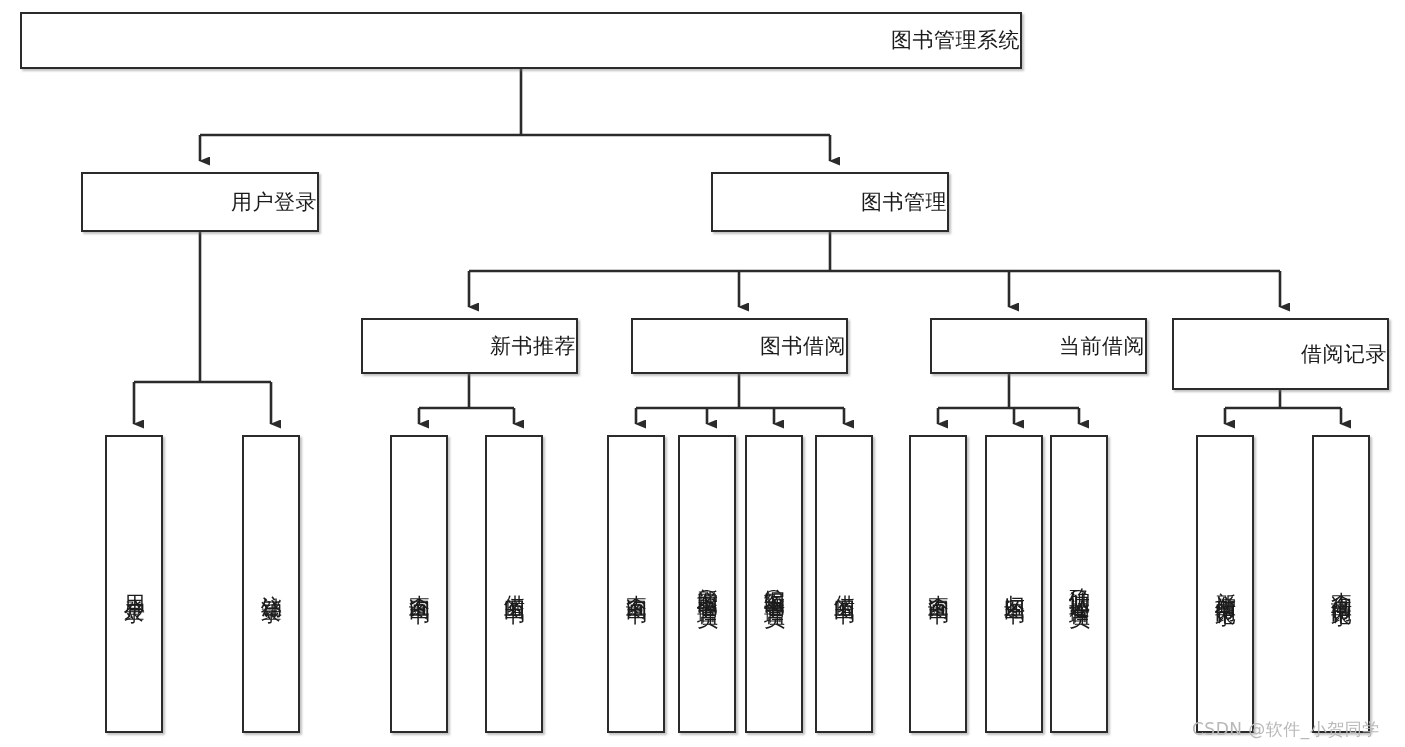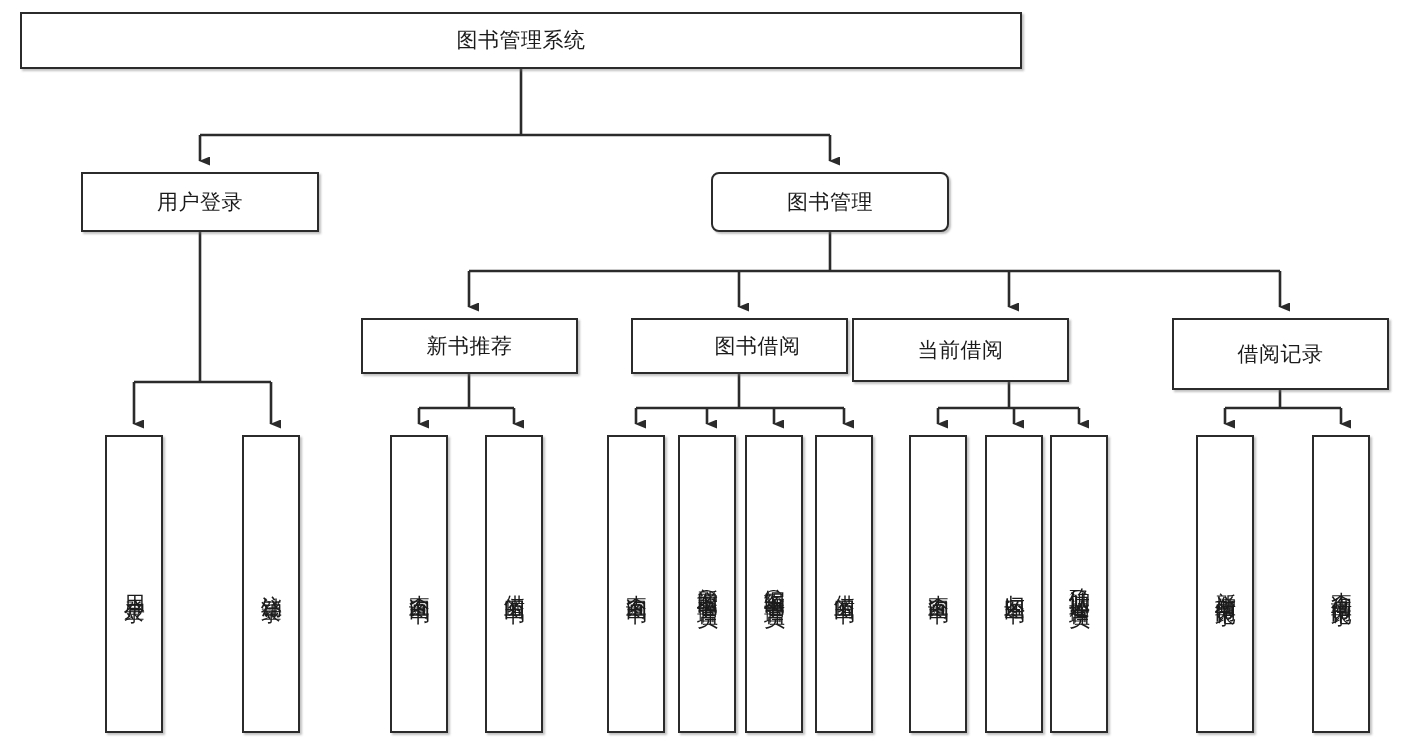"图书管理系统" .node { justify-content: center -> flex-end }
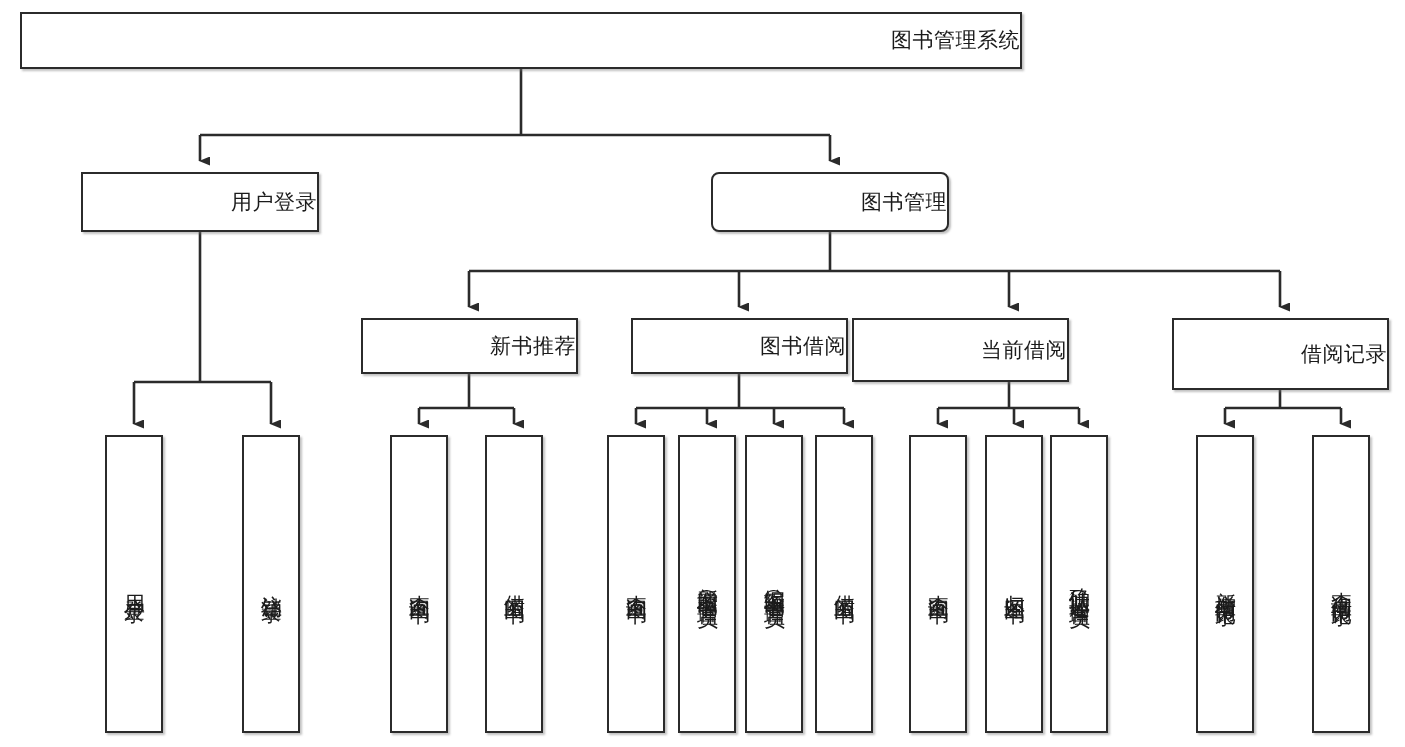"图书管理" div.node { border-radius: 8px -> none }
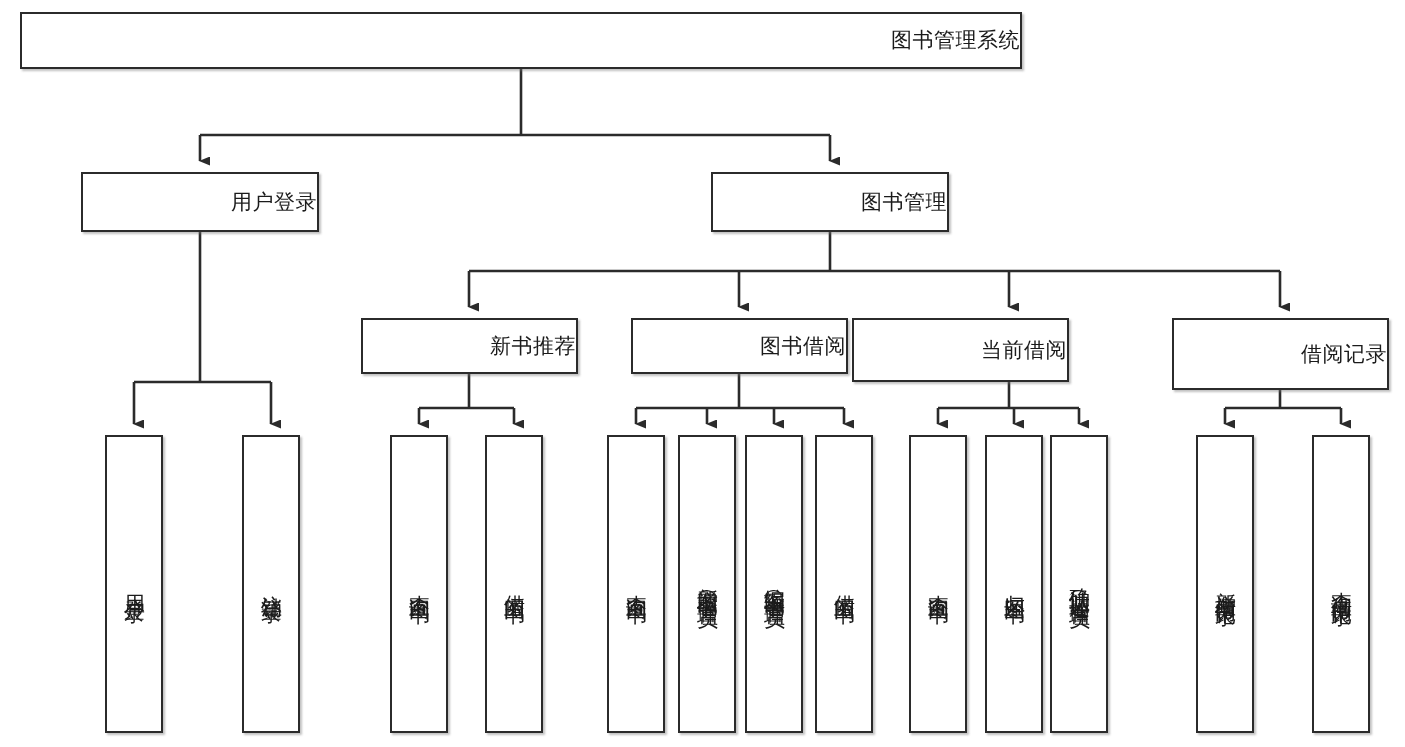"当前借阅" div.node { height: 64px -> 56px; left: 852px -> 930px }
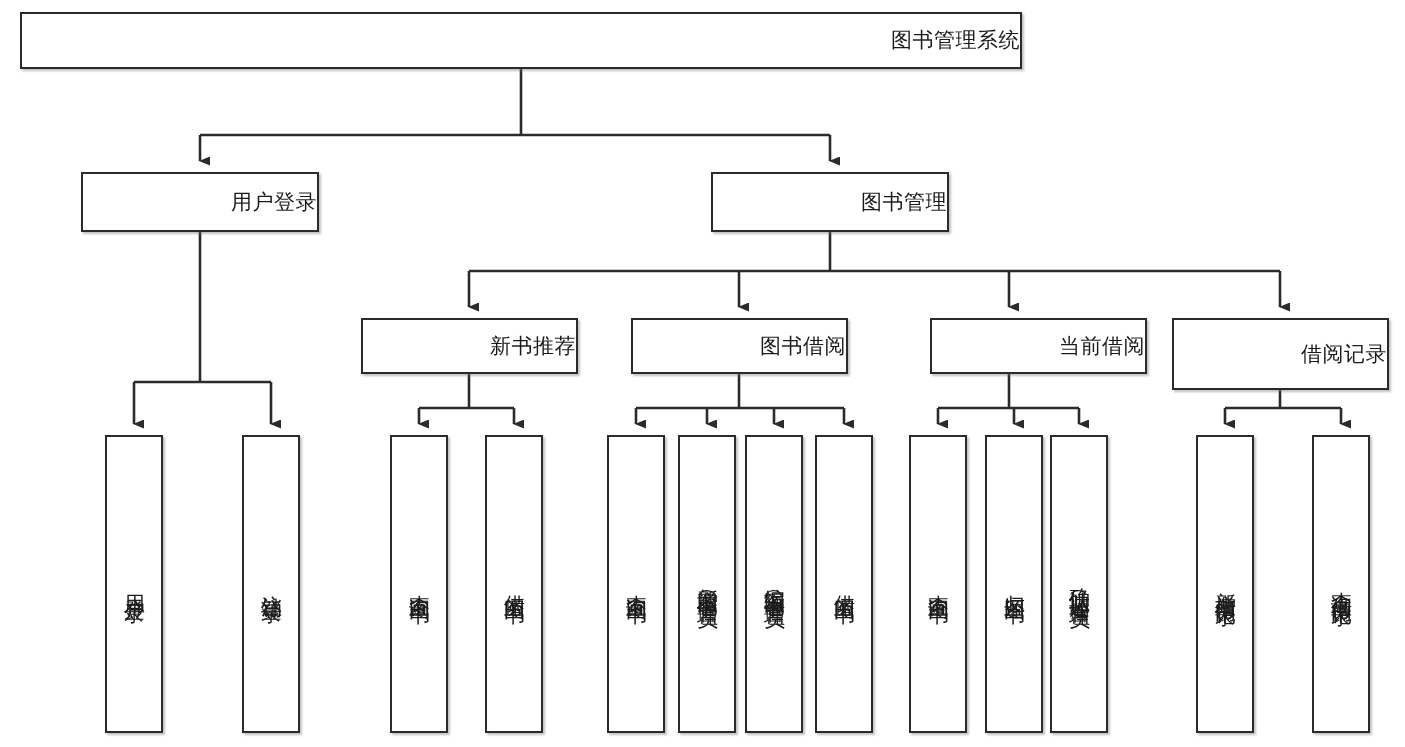"CSDN @软件_小贺同学" div.watermark { html: none -> <div>CSDN @软件_小贺同学</div> }
